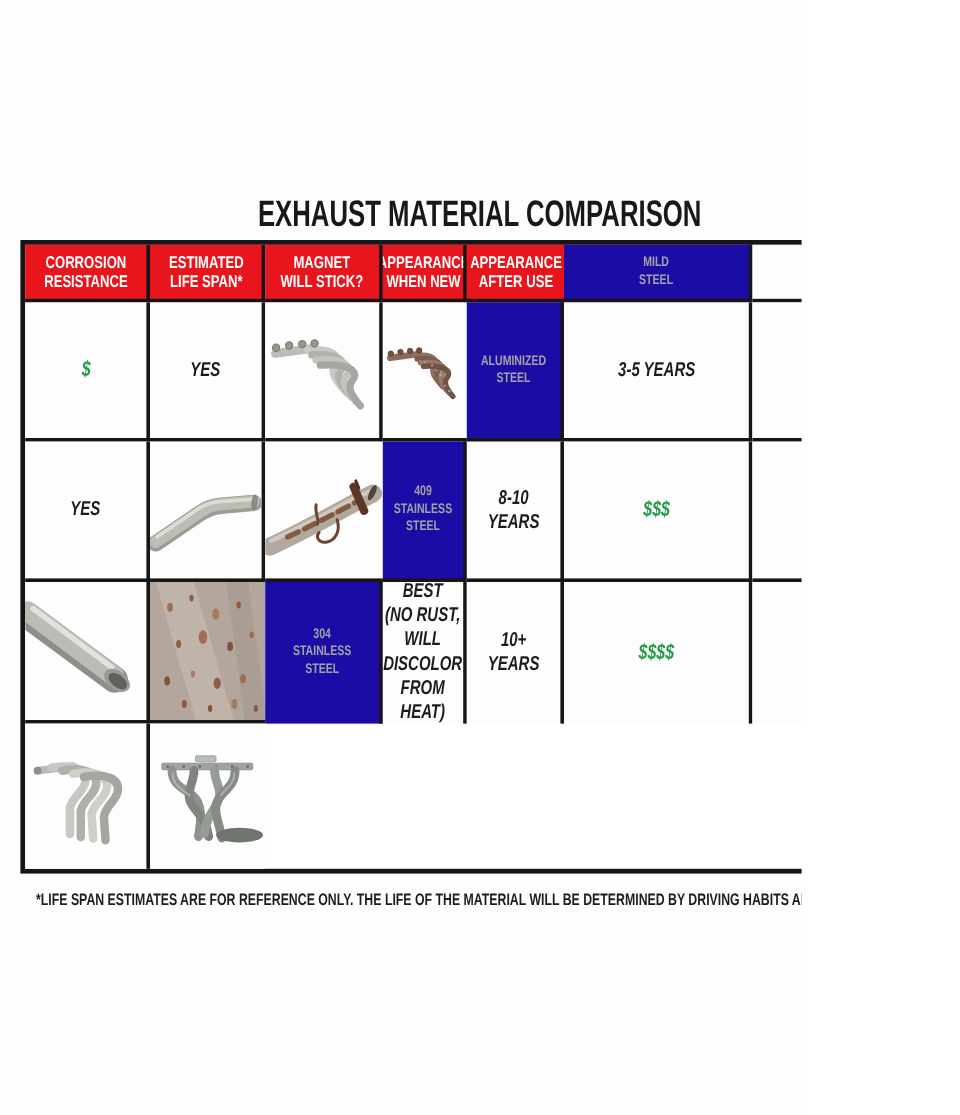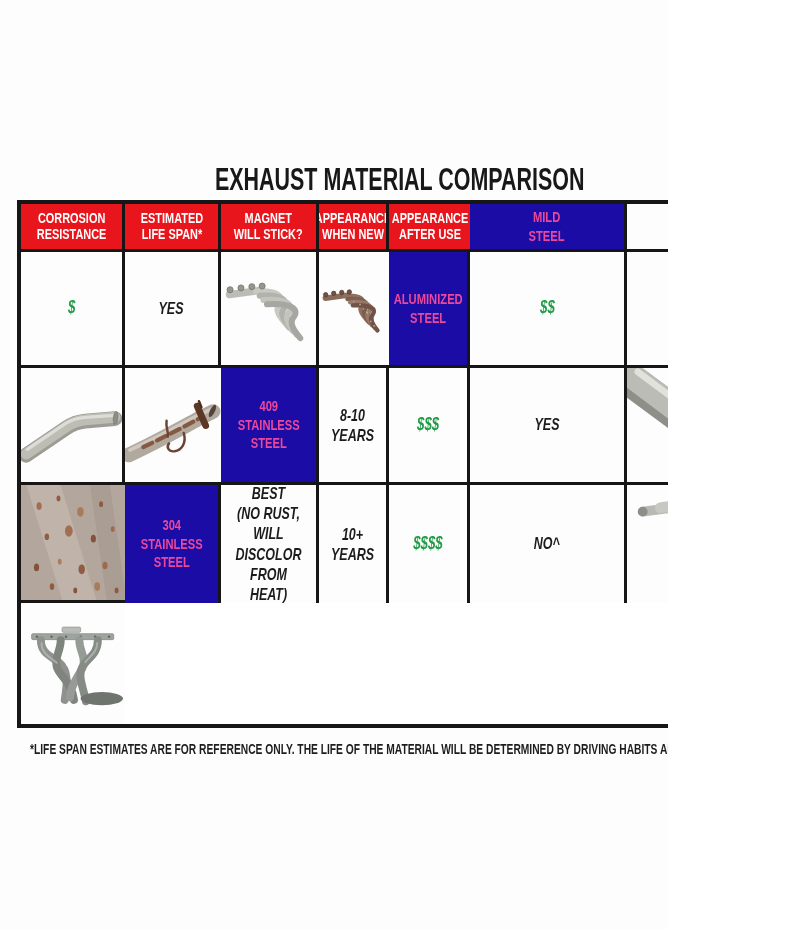"MILD" .mat { color: #ec4899 -> #a3a3a3; font-size: 14px -> 11px }
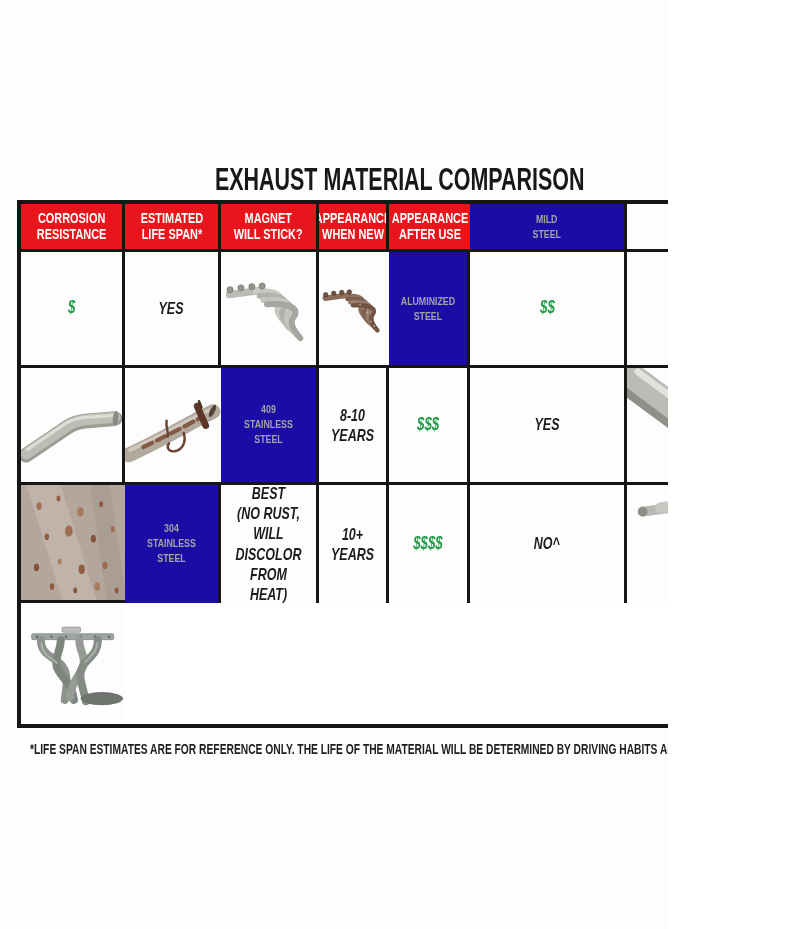"3-5 YEARS" div.cell { html: none -> <div> <span>3-5 YEARS</span> </div> }
